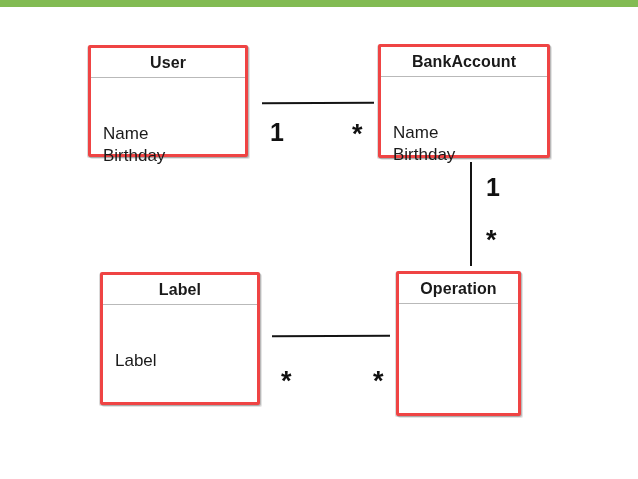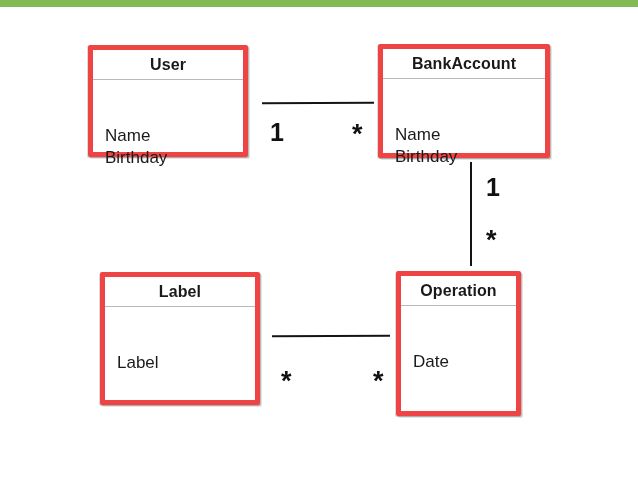"User" .uml-box { border: 5px solid #ef4444 -> 3px solid #ef4444 }
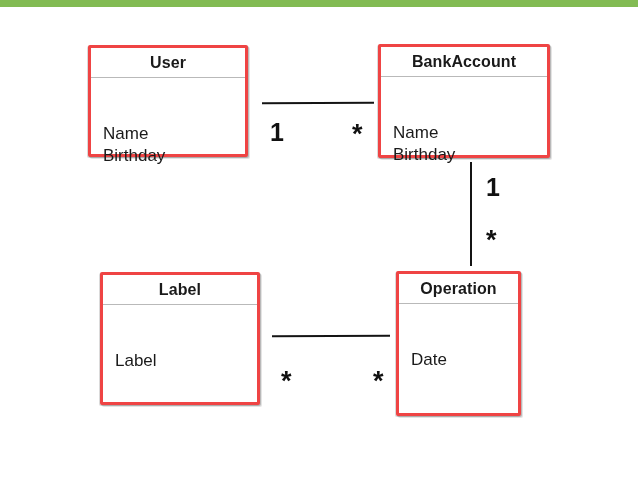"Date" div.uml-attr { html: <div>Date</div> -> none }
